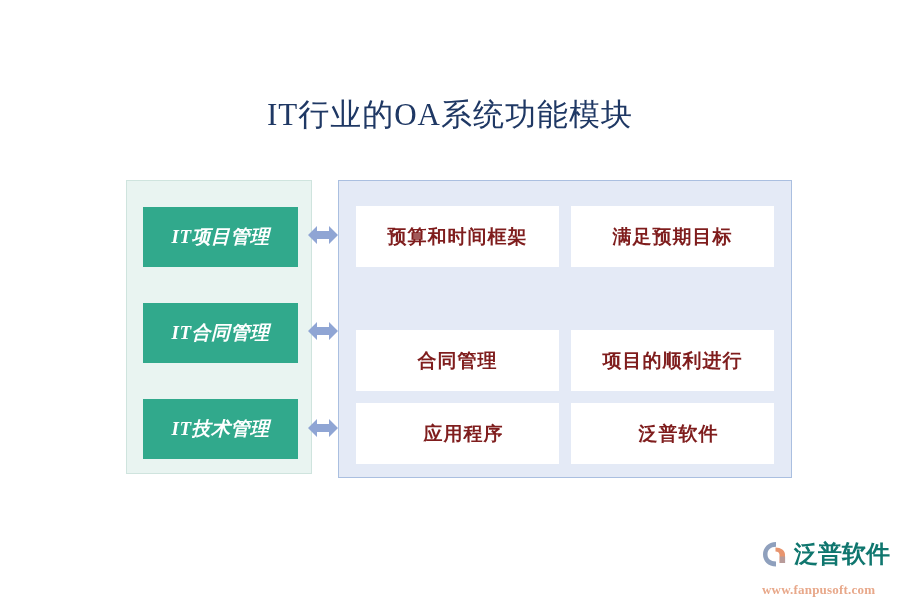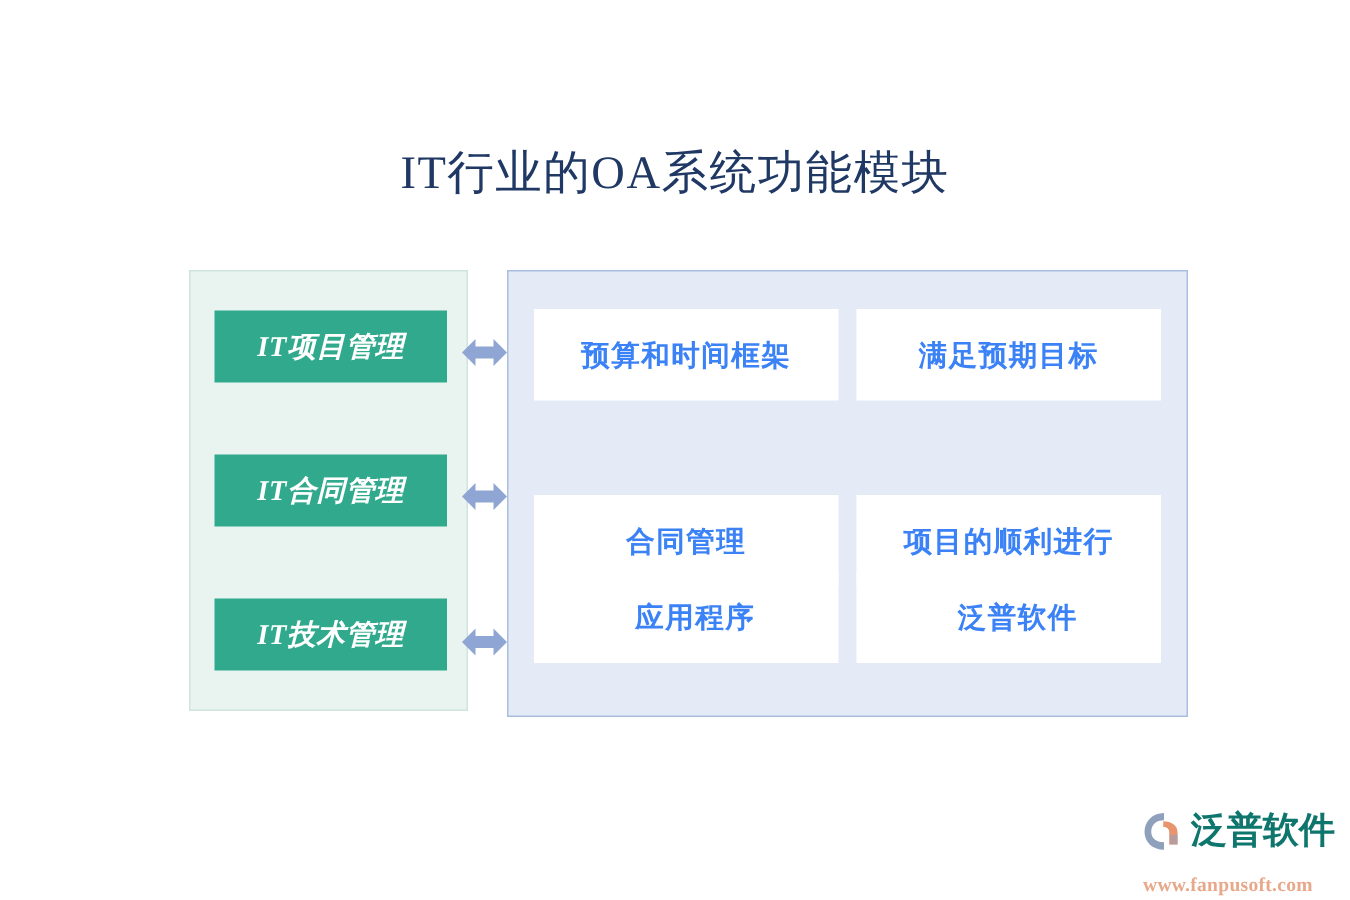"IT项目管理" .green-card { height: 48px -> 60px }
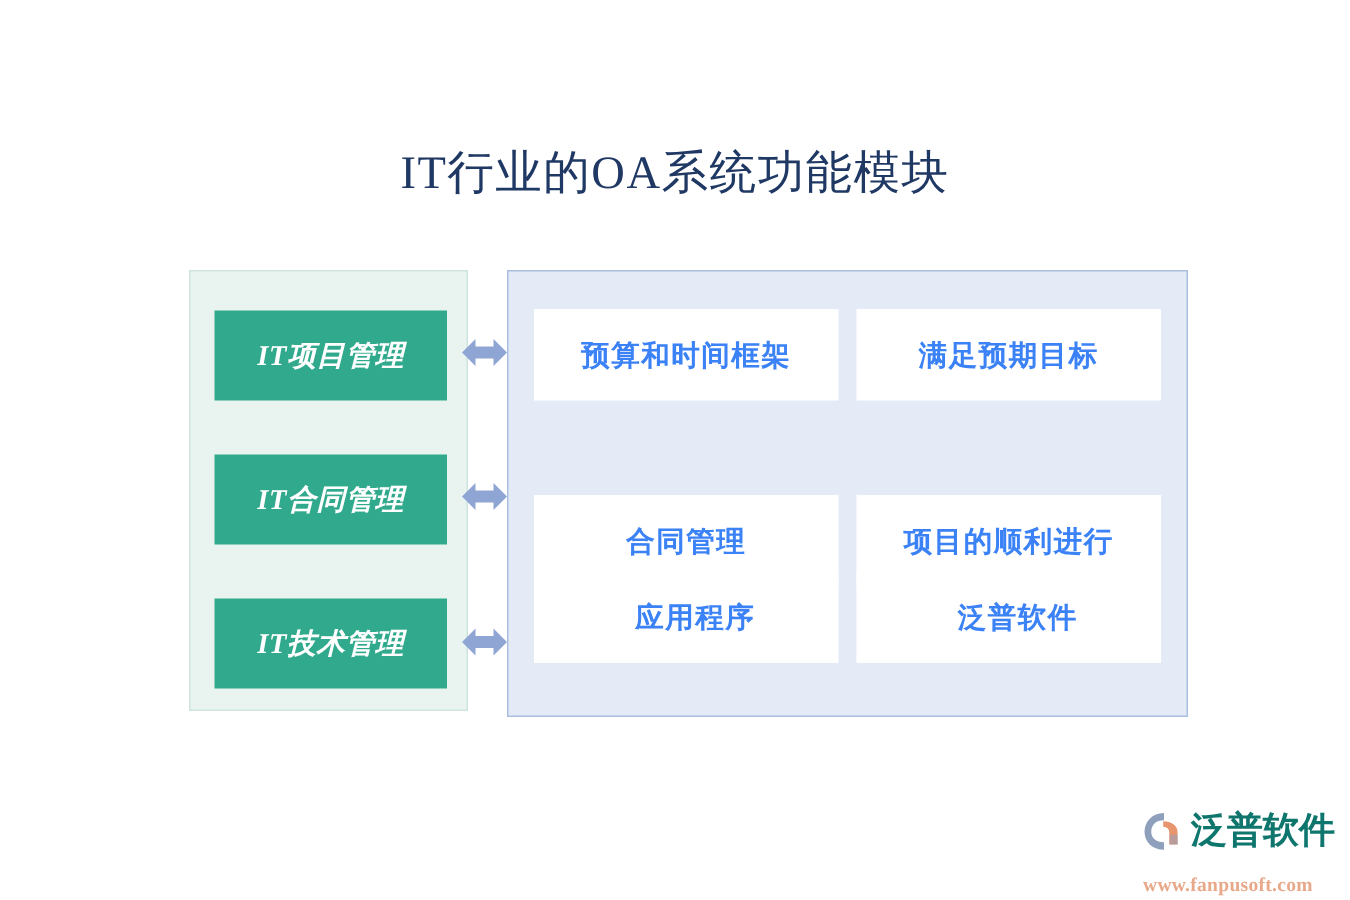"预算和时间框架" .white-card-label { color: #3b82f6 -> #7f1d1d }
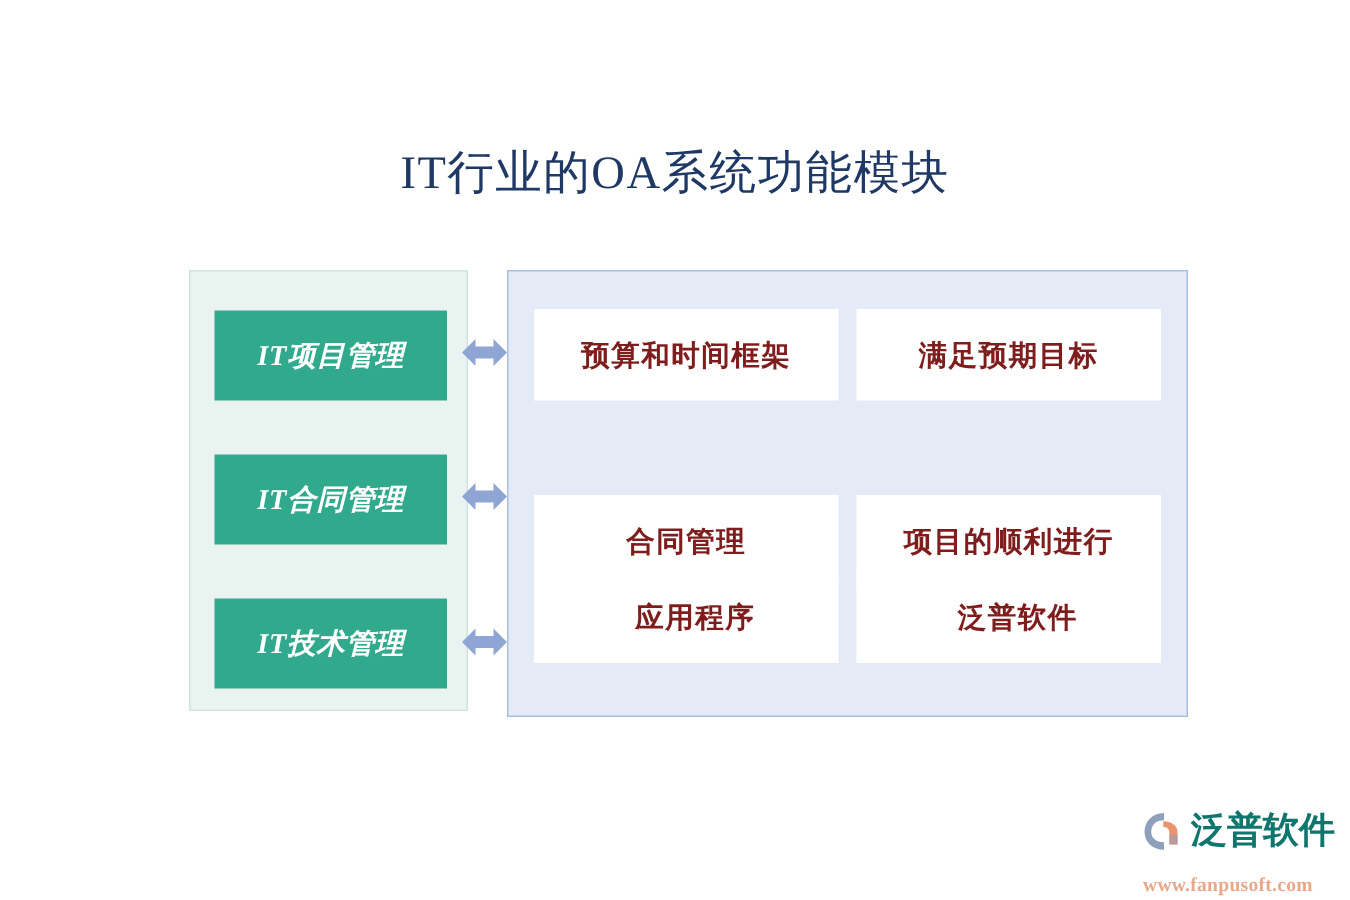"应用程序" .white-card.rC { top: 200px -> 222px }
